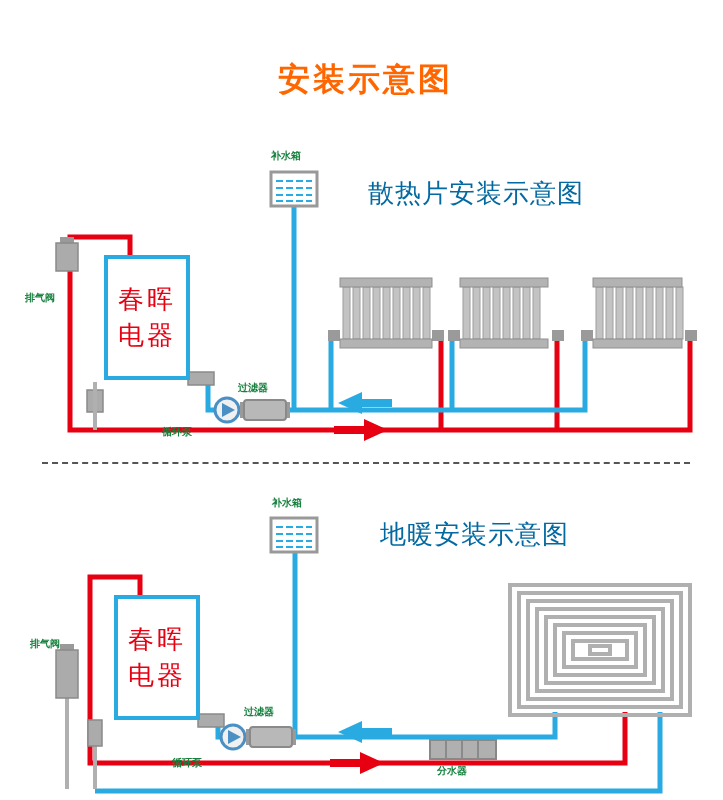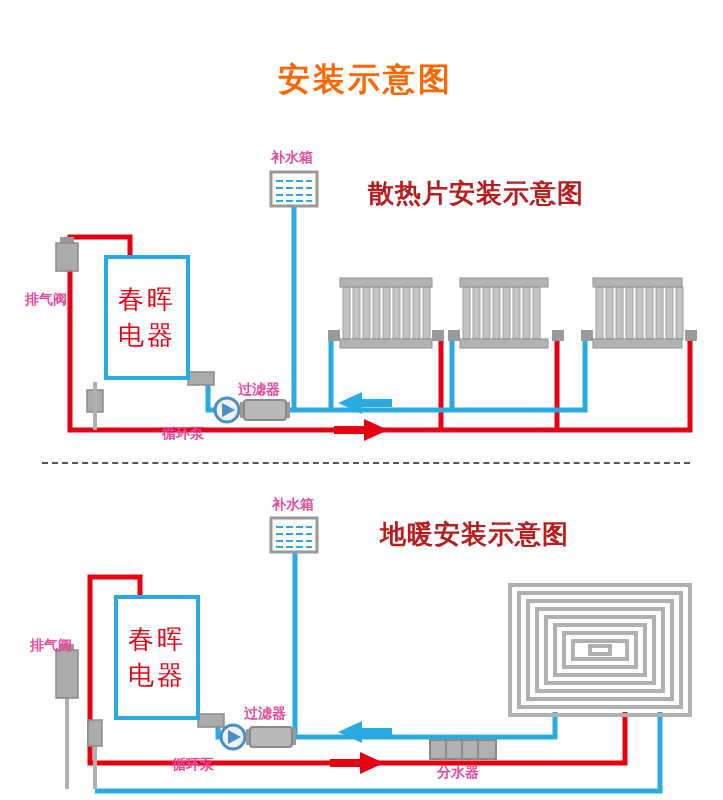"补水箱" .label { color: #ec4899 -> #15803d; font-size: 14px -> 10px }
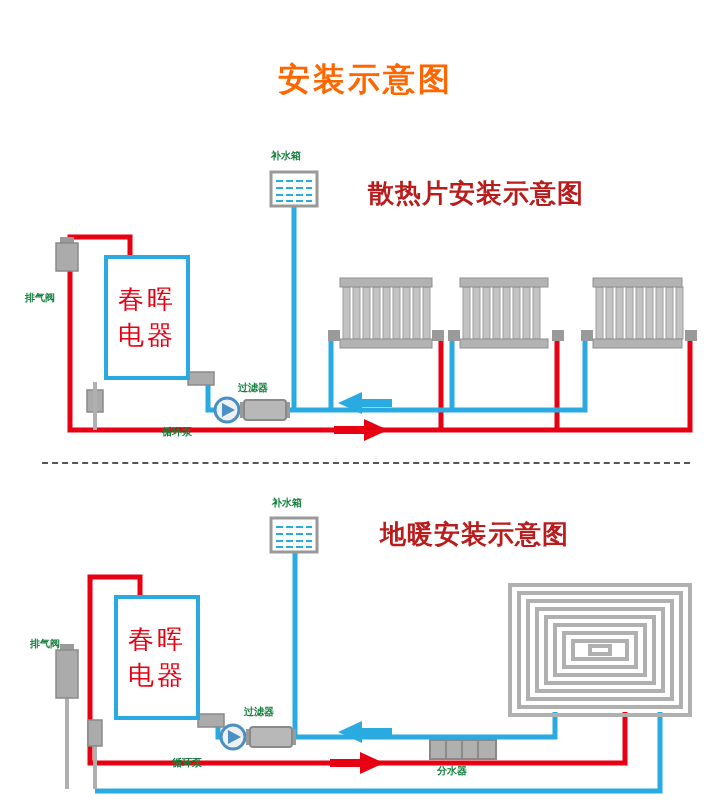"散热片安装示意图" .sec-title { color: #b91c1c -> #0369a1; font-weight: bold -> normal }
